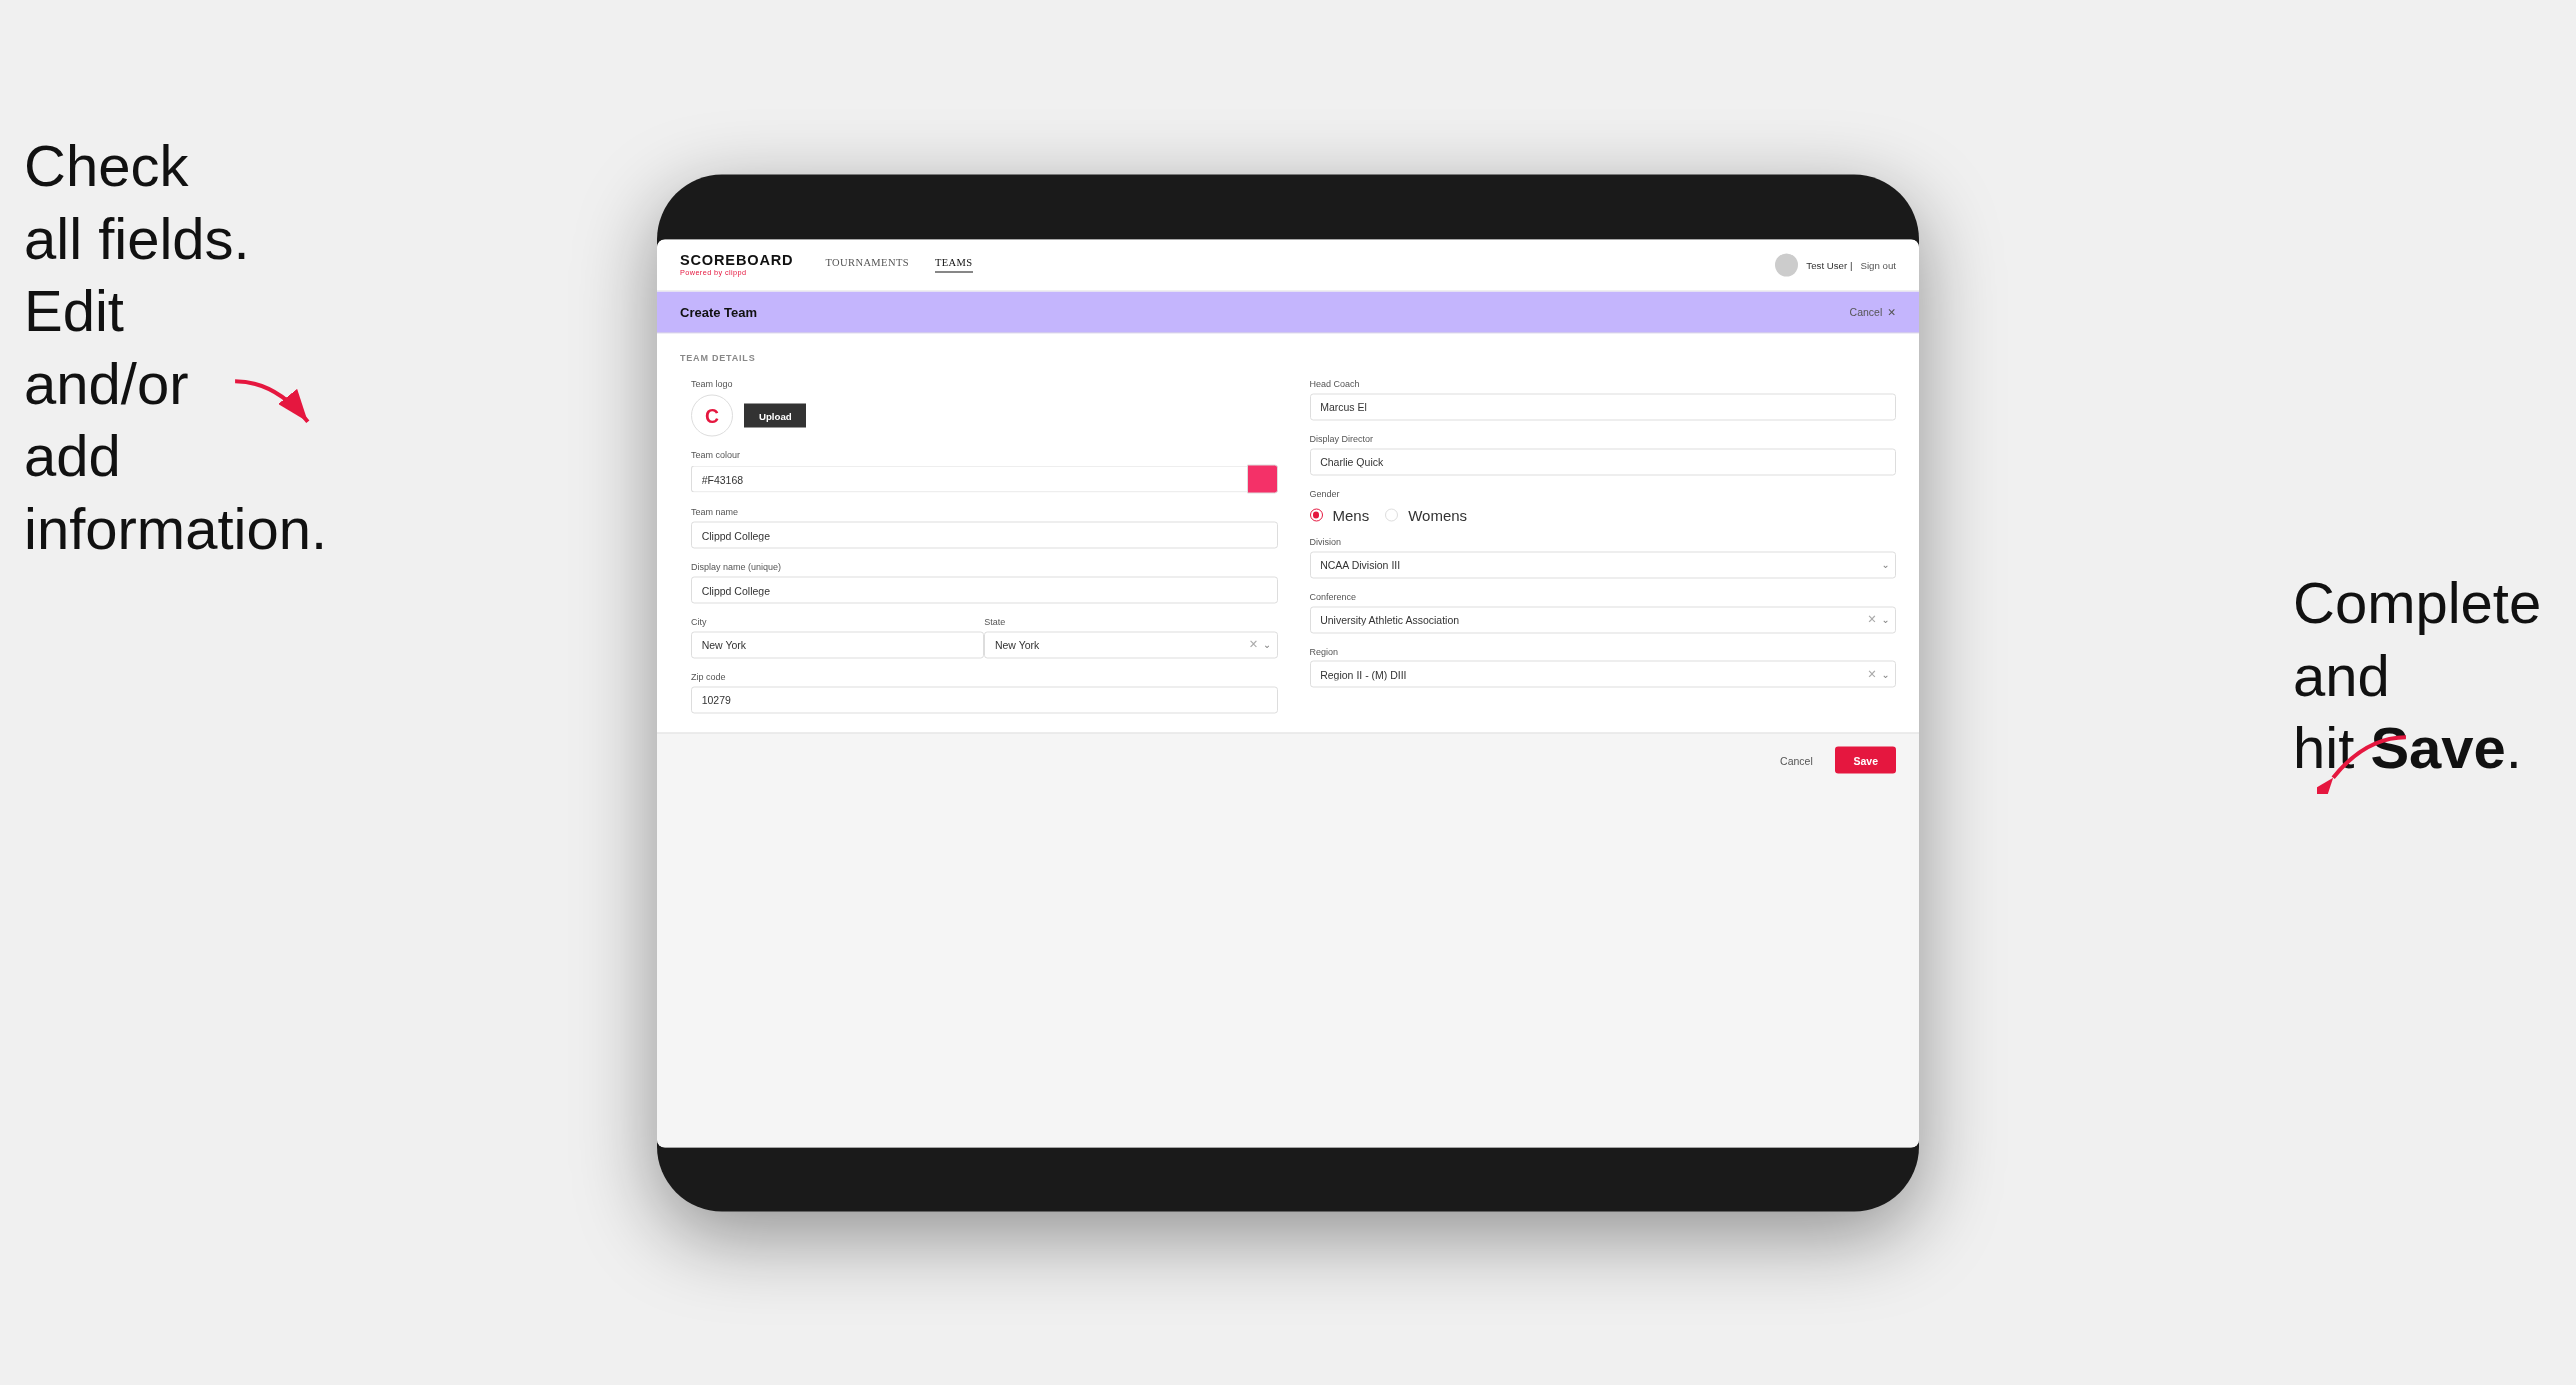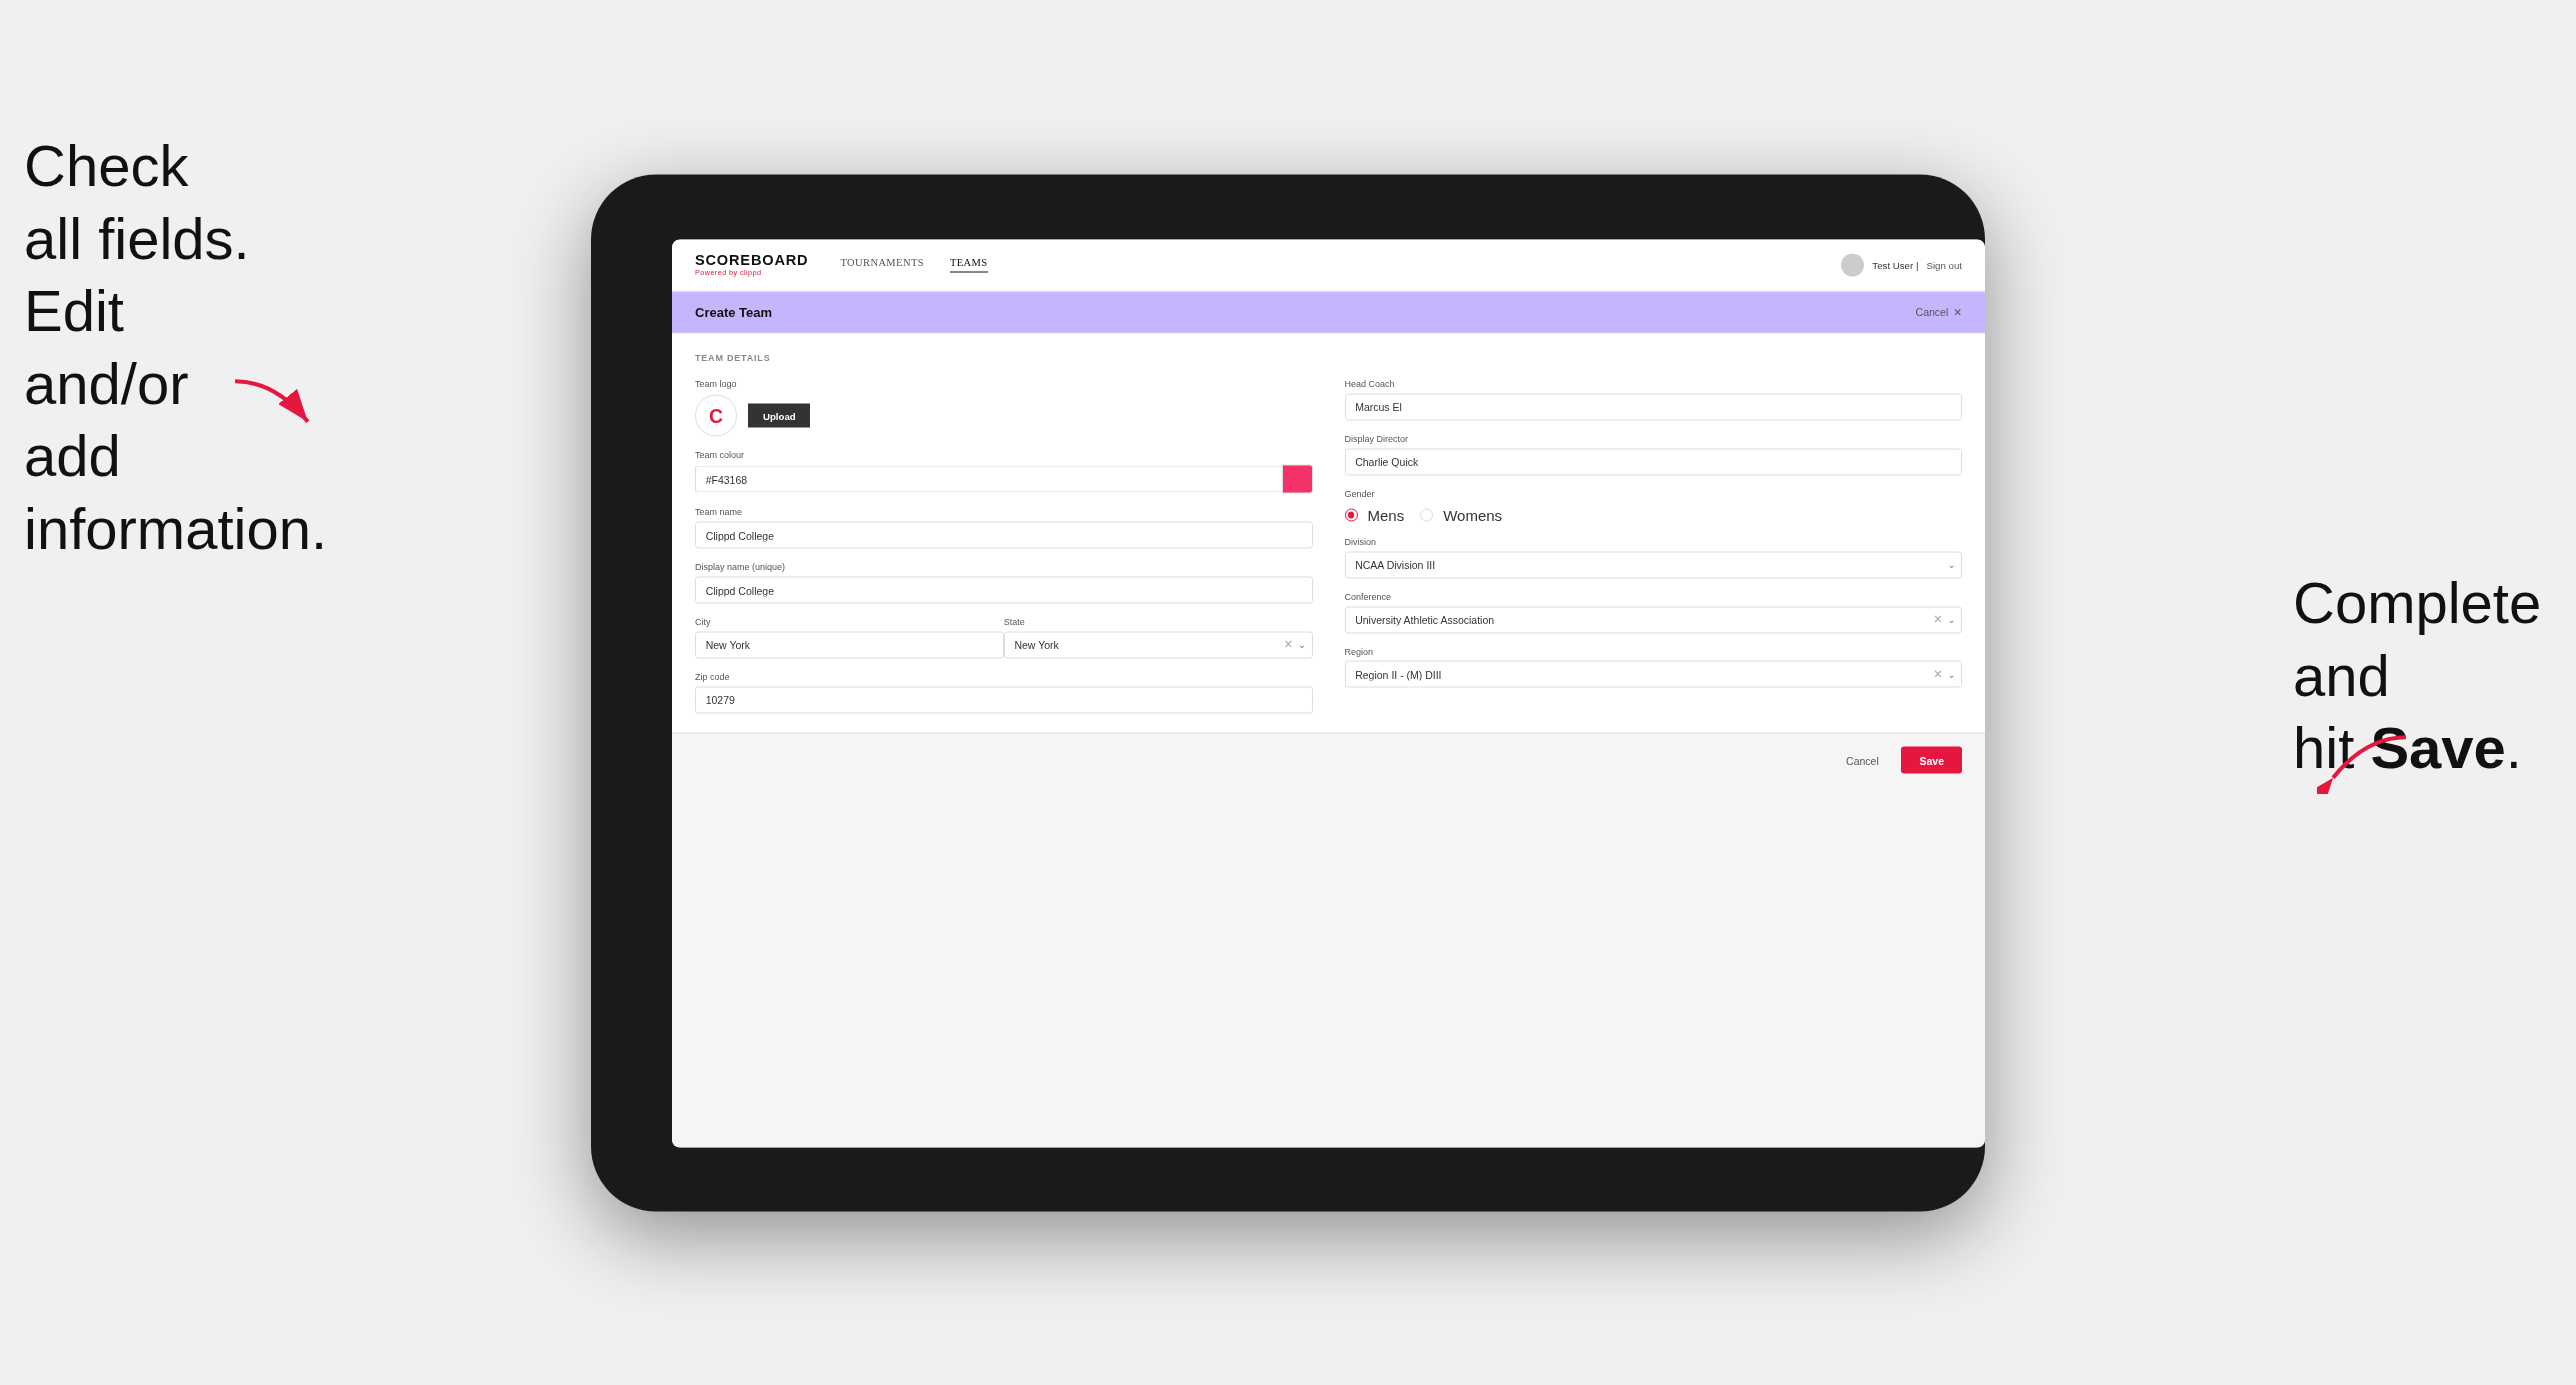"SCOREBOARD" .tablet-frame { justify-content: flex-end -> flex-start; width: 1394px -> 1262px }
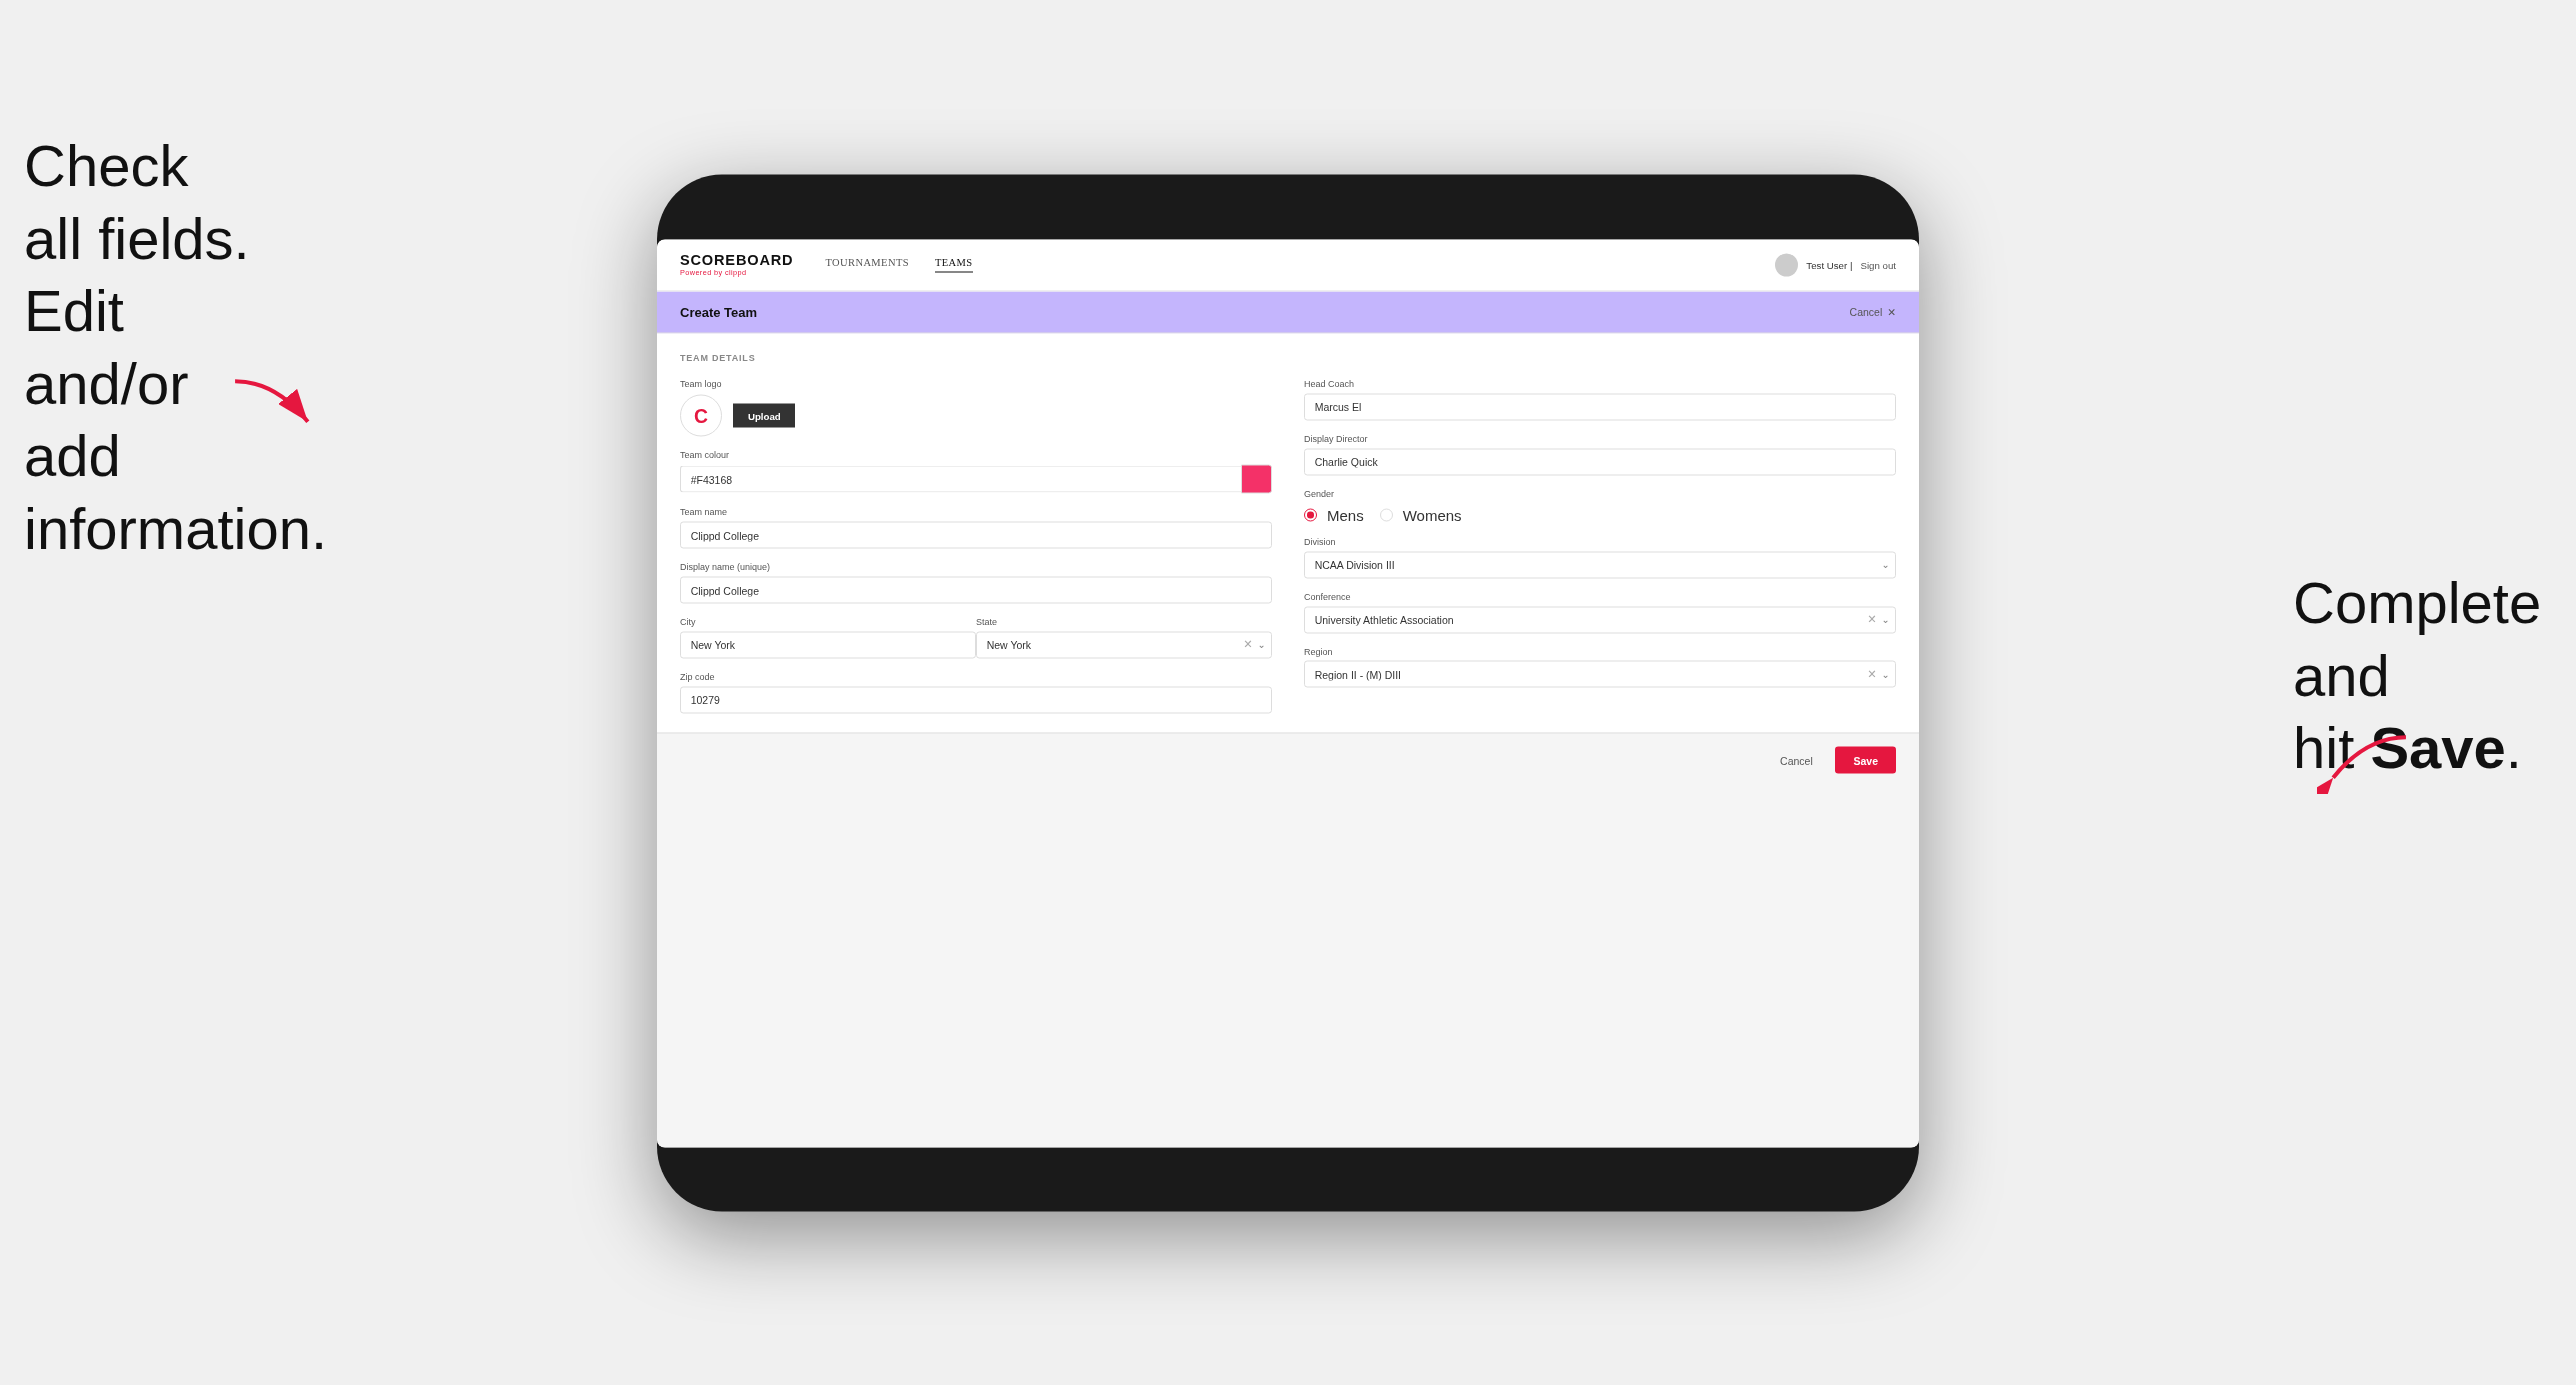"Team logo" .form-grid { margin-left: none -> 11px }
